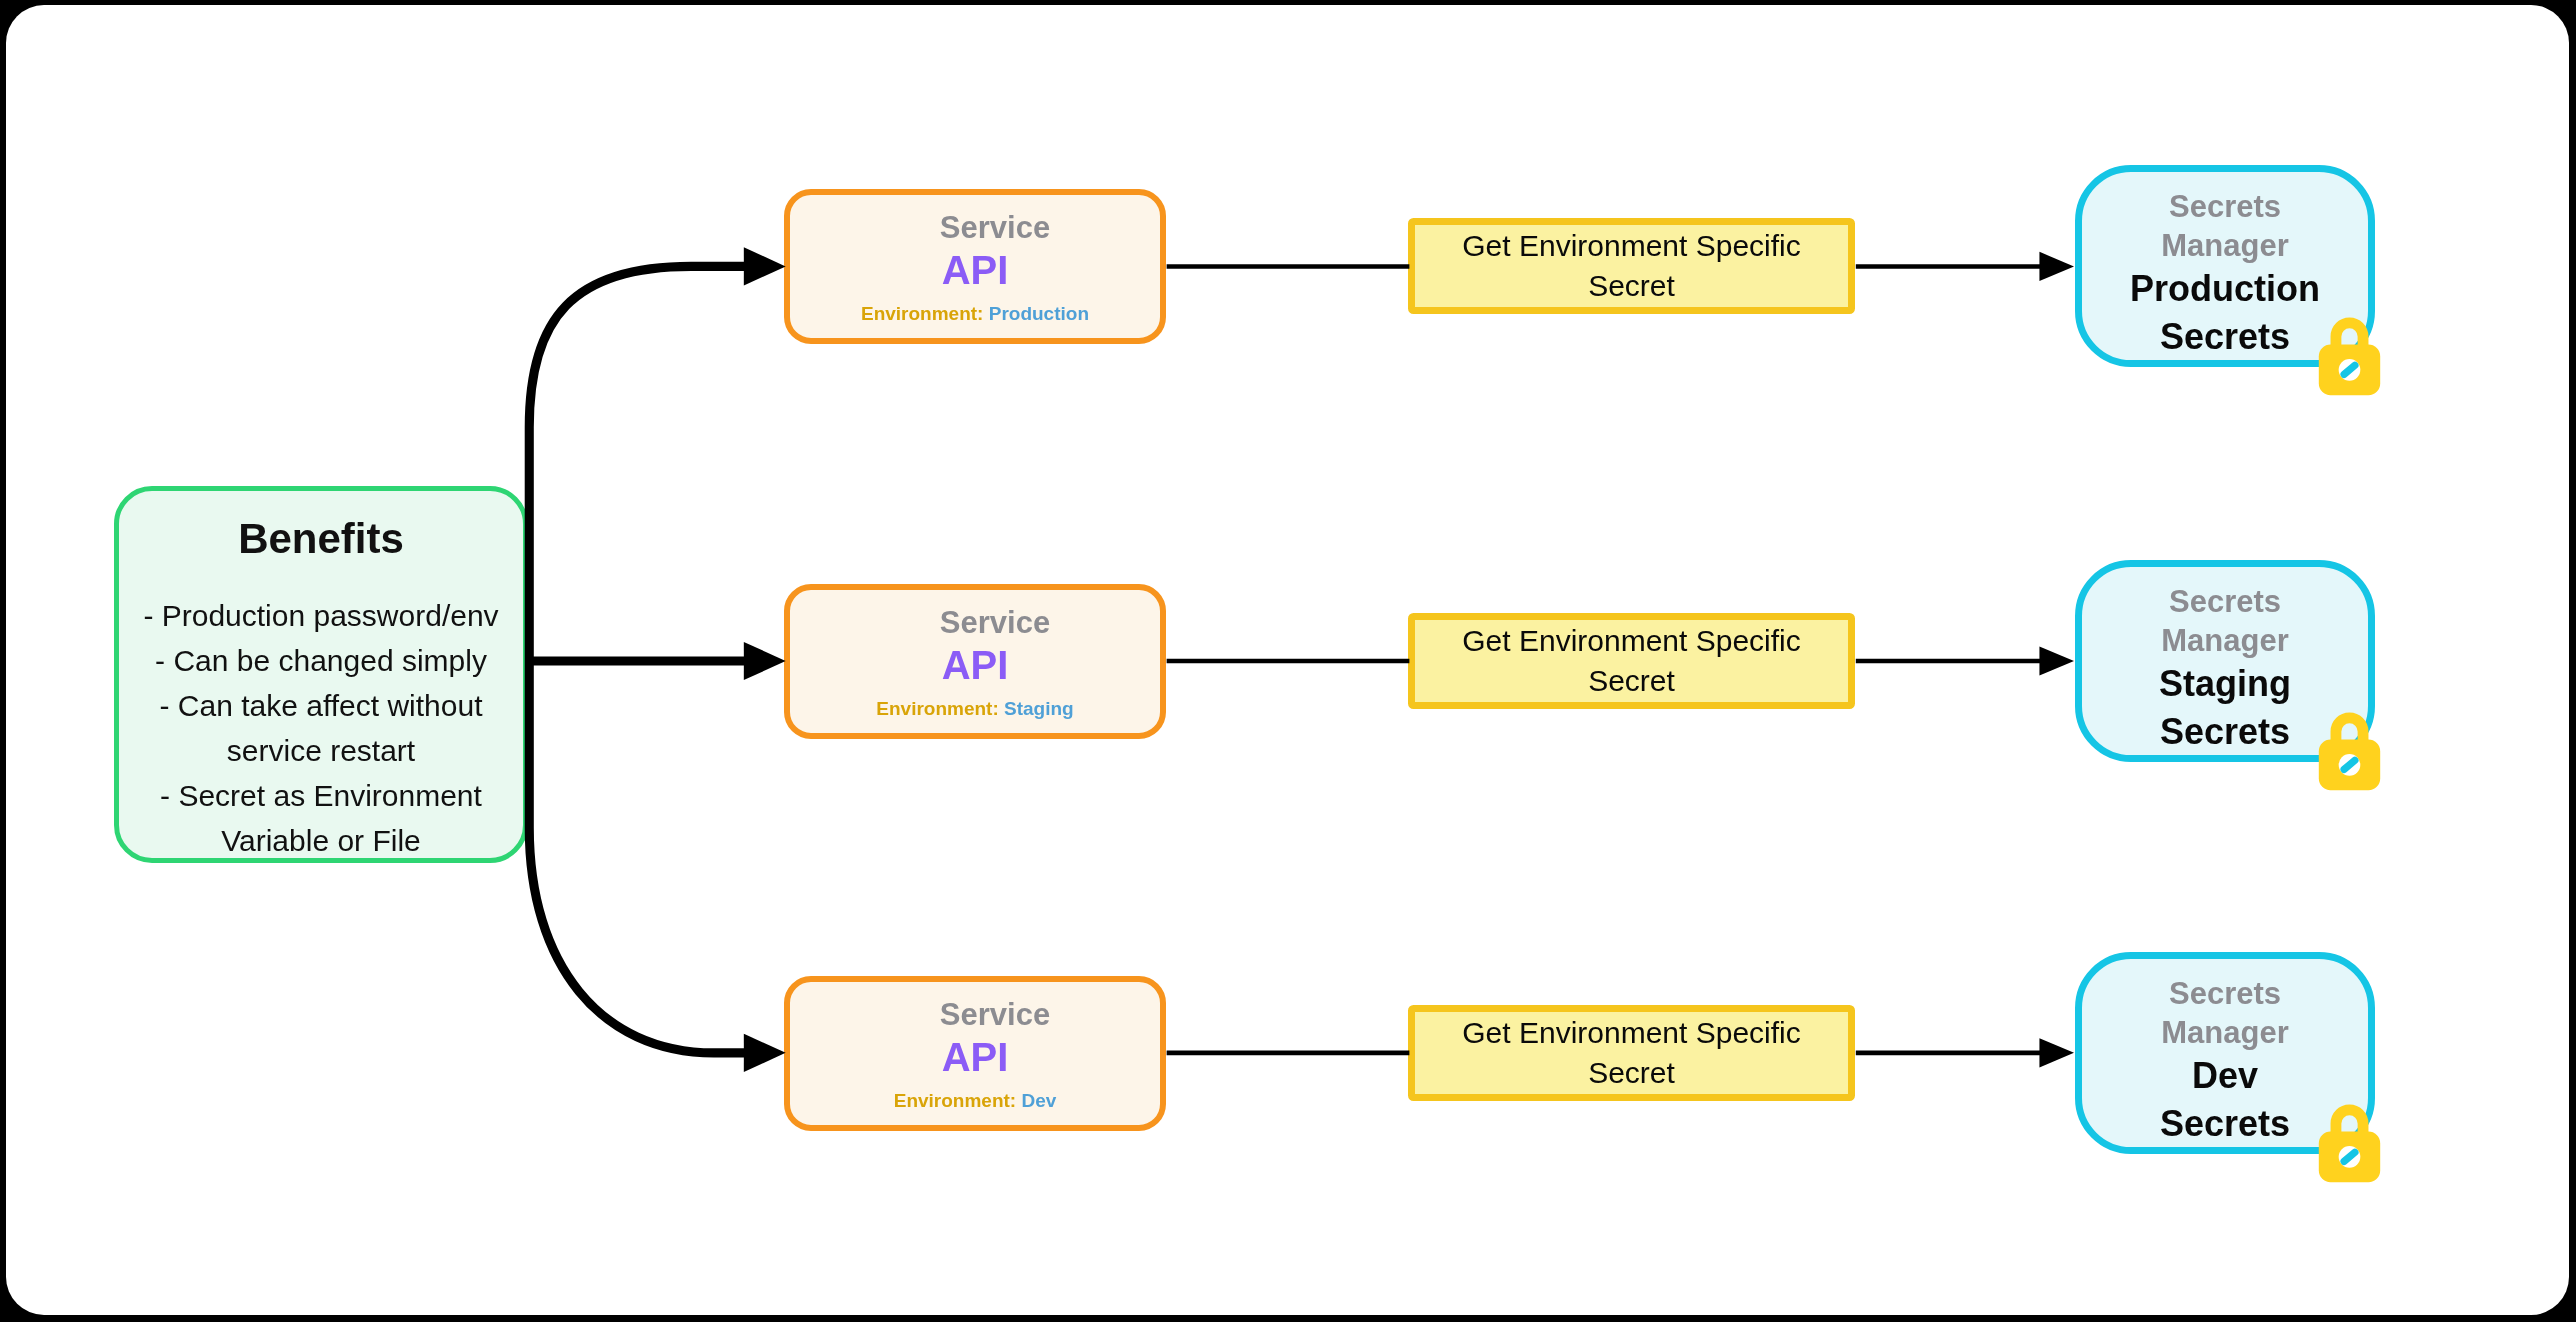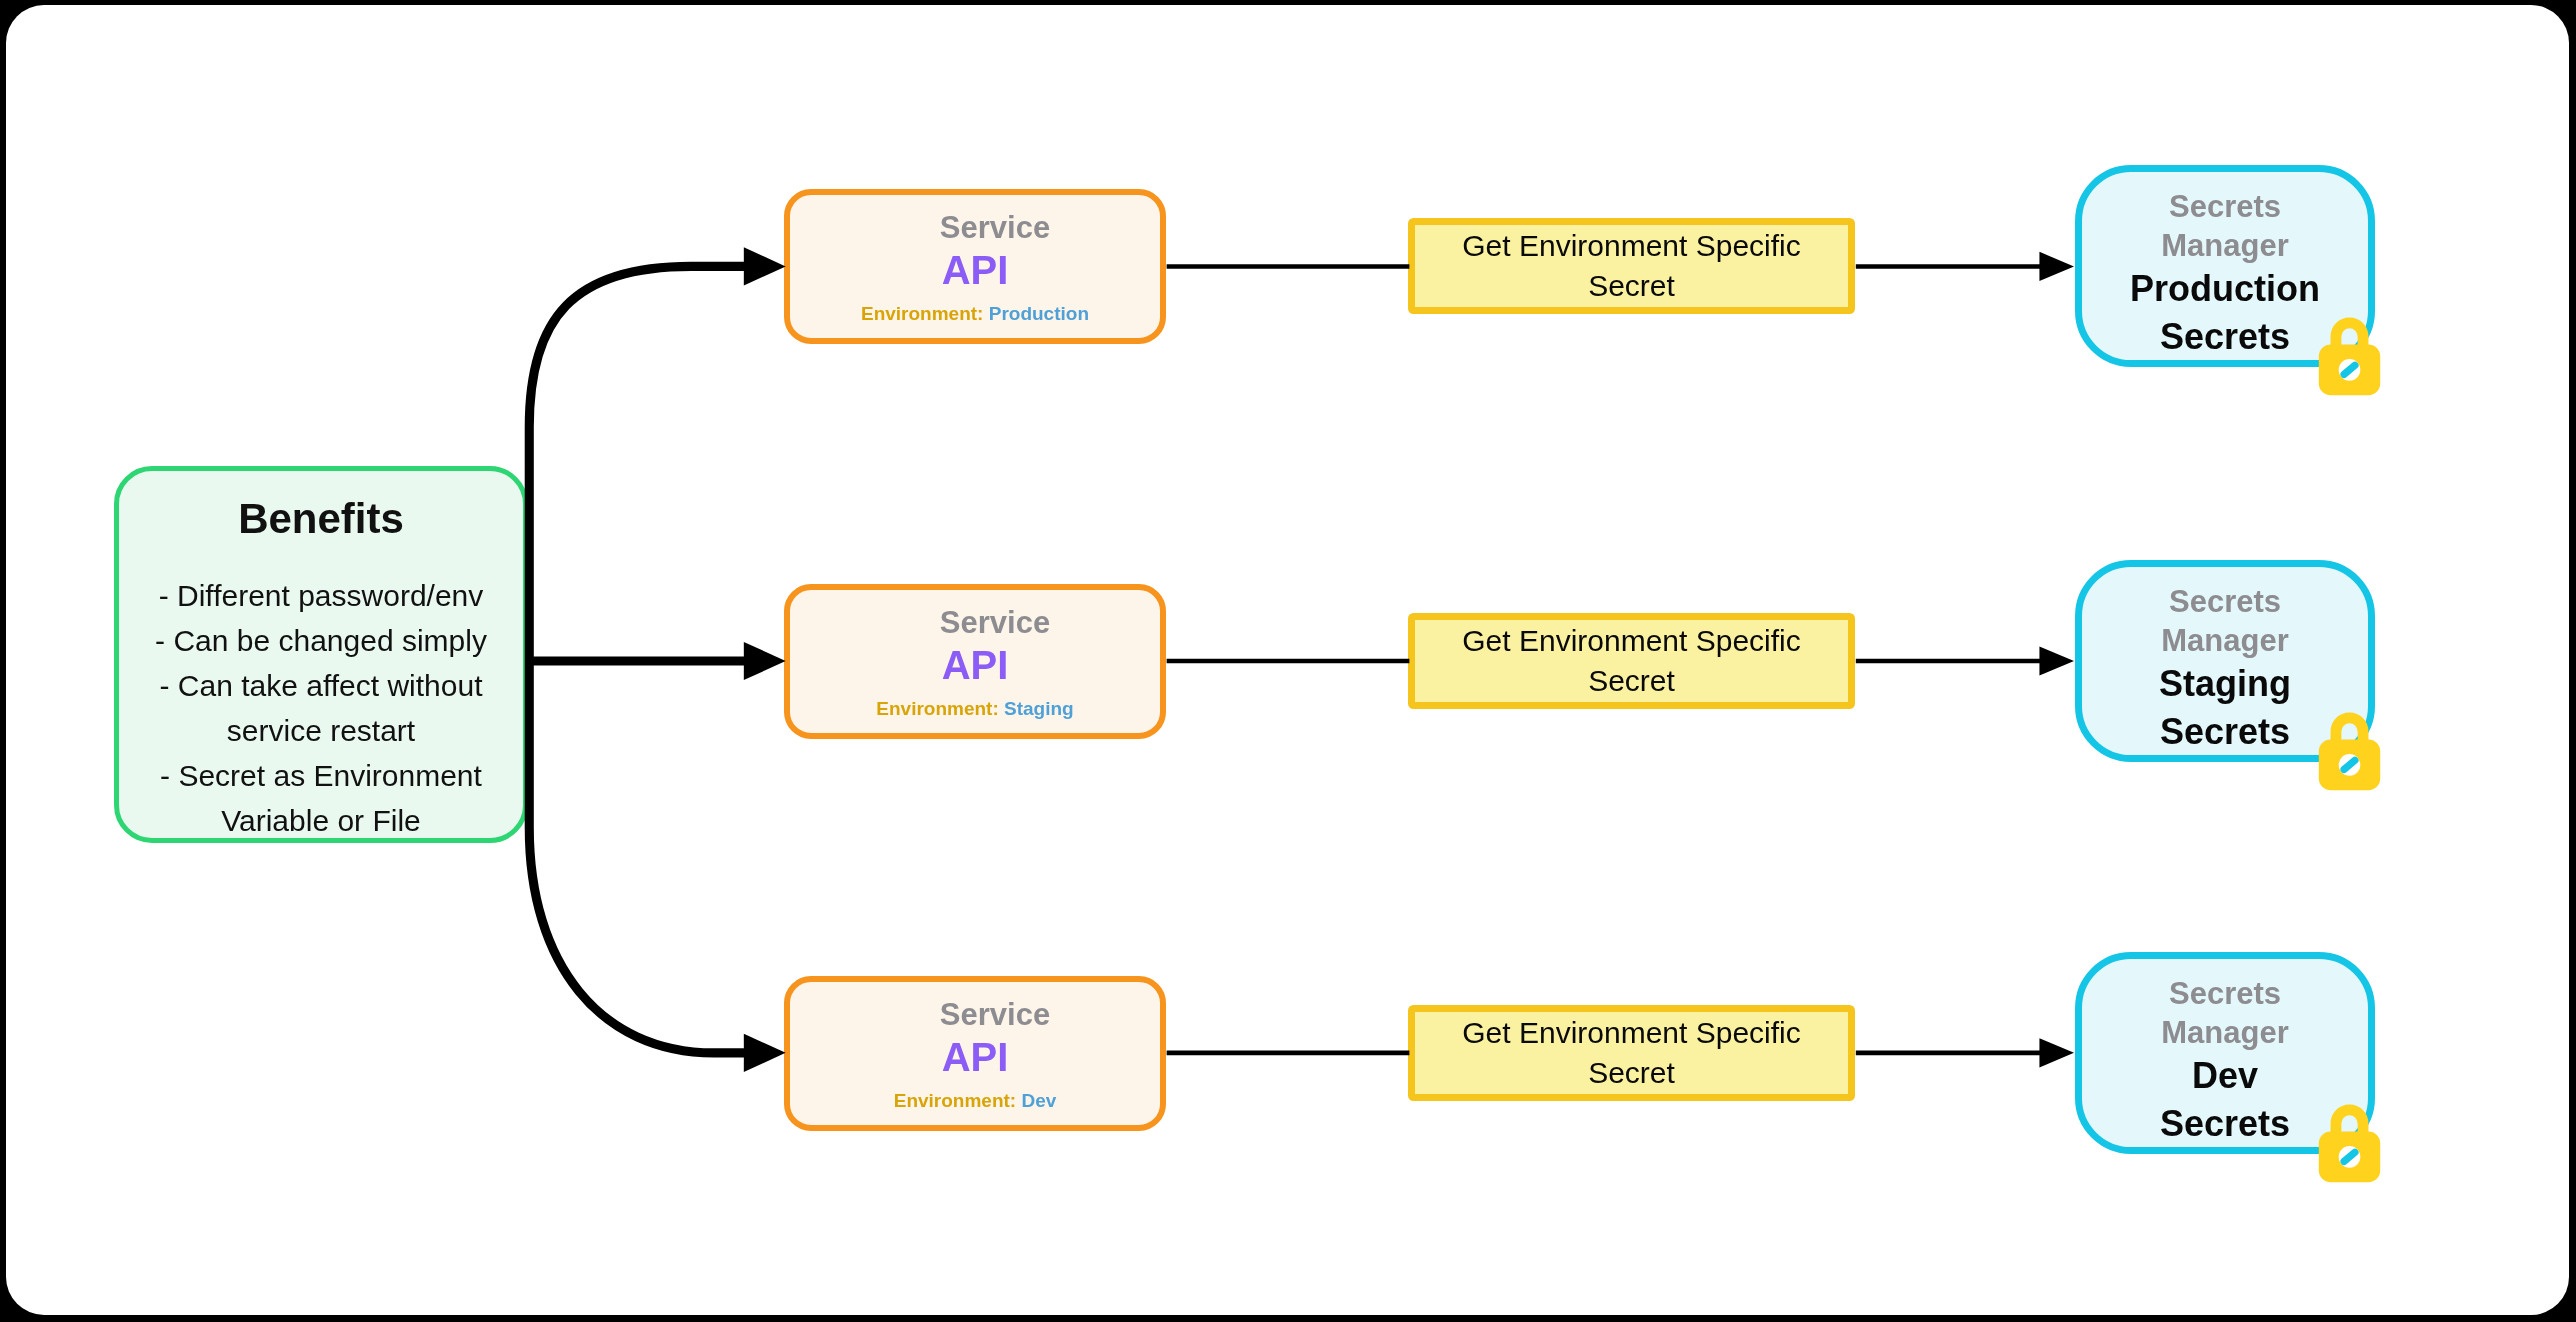"Benefits" .benefits { top: 466px -> 486px }
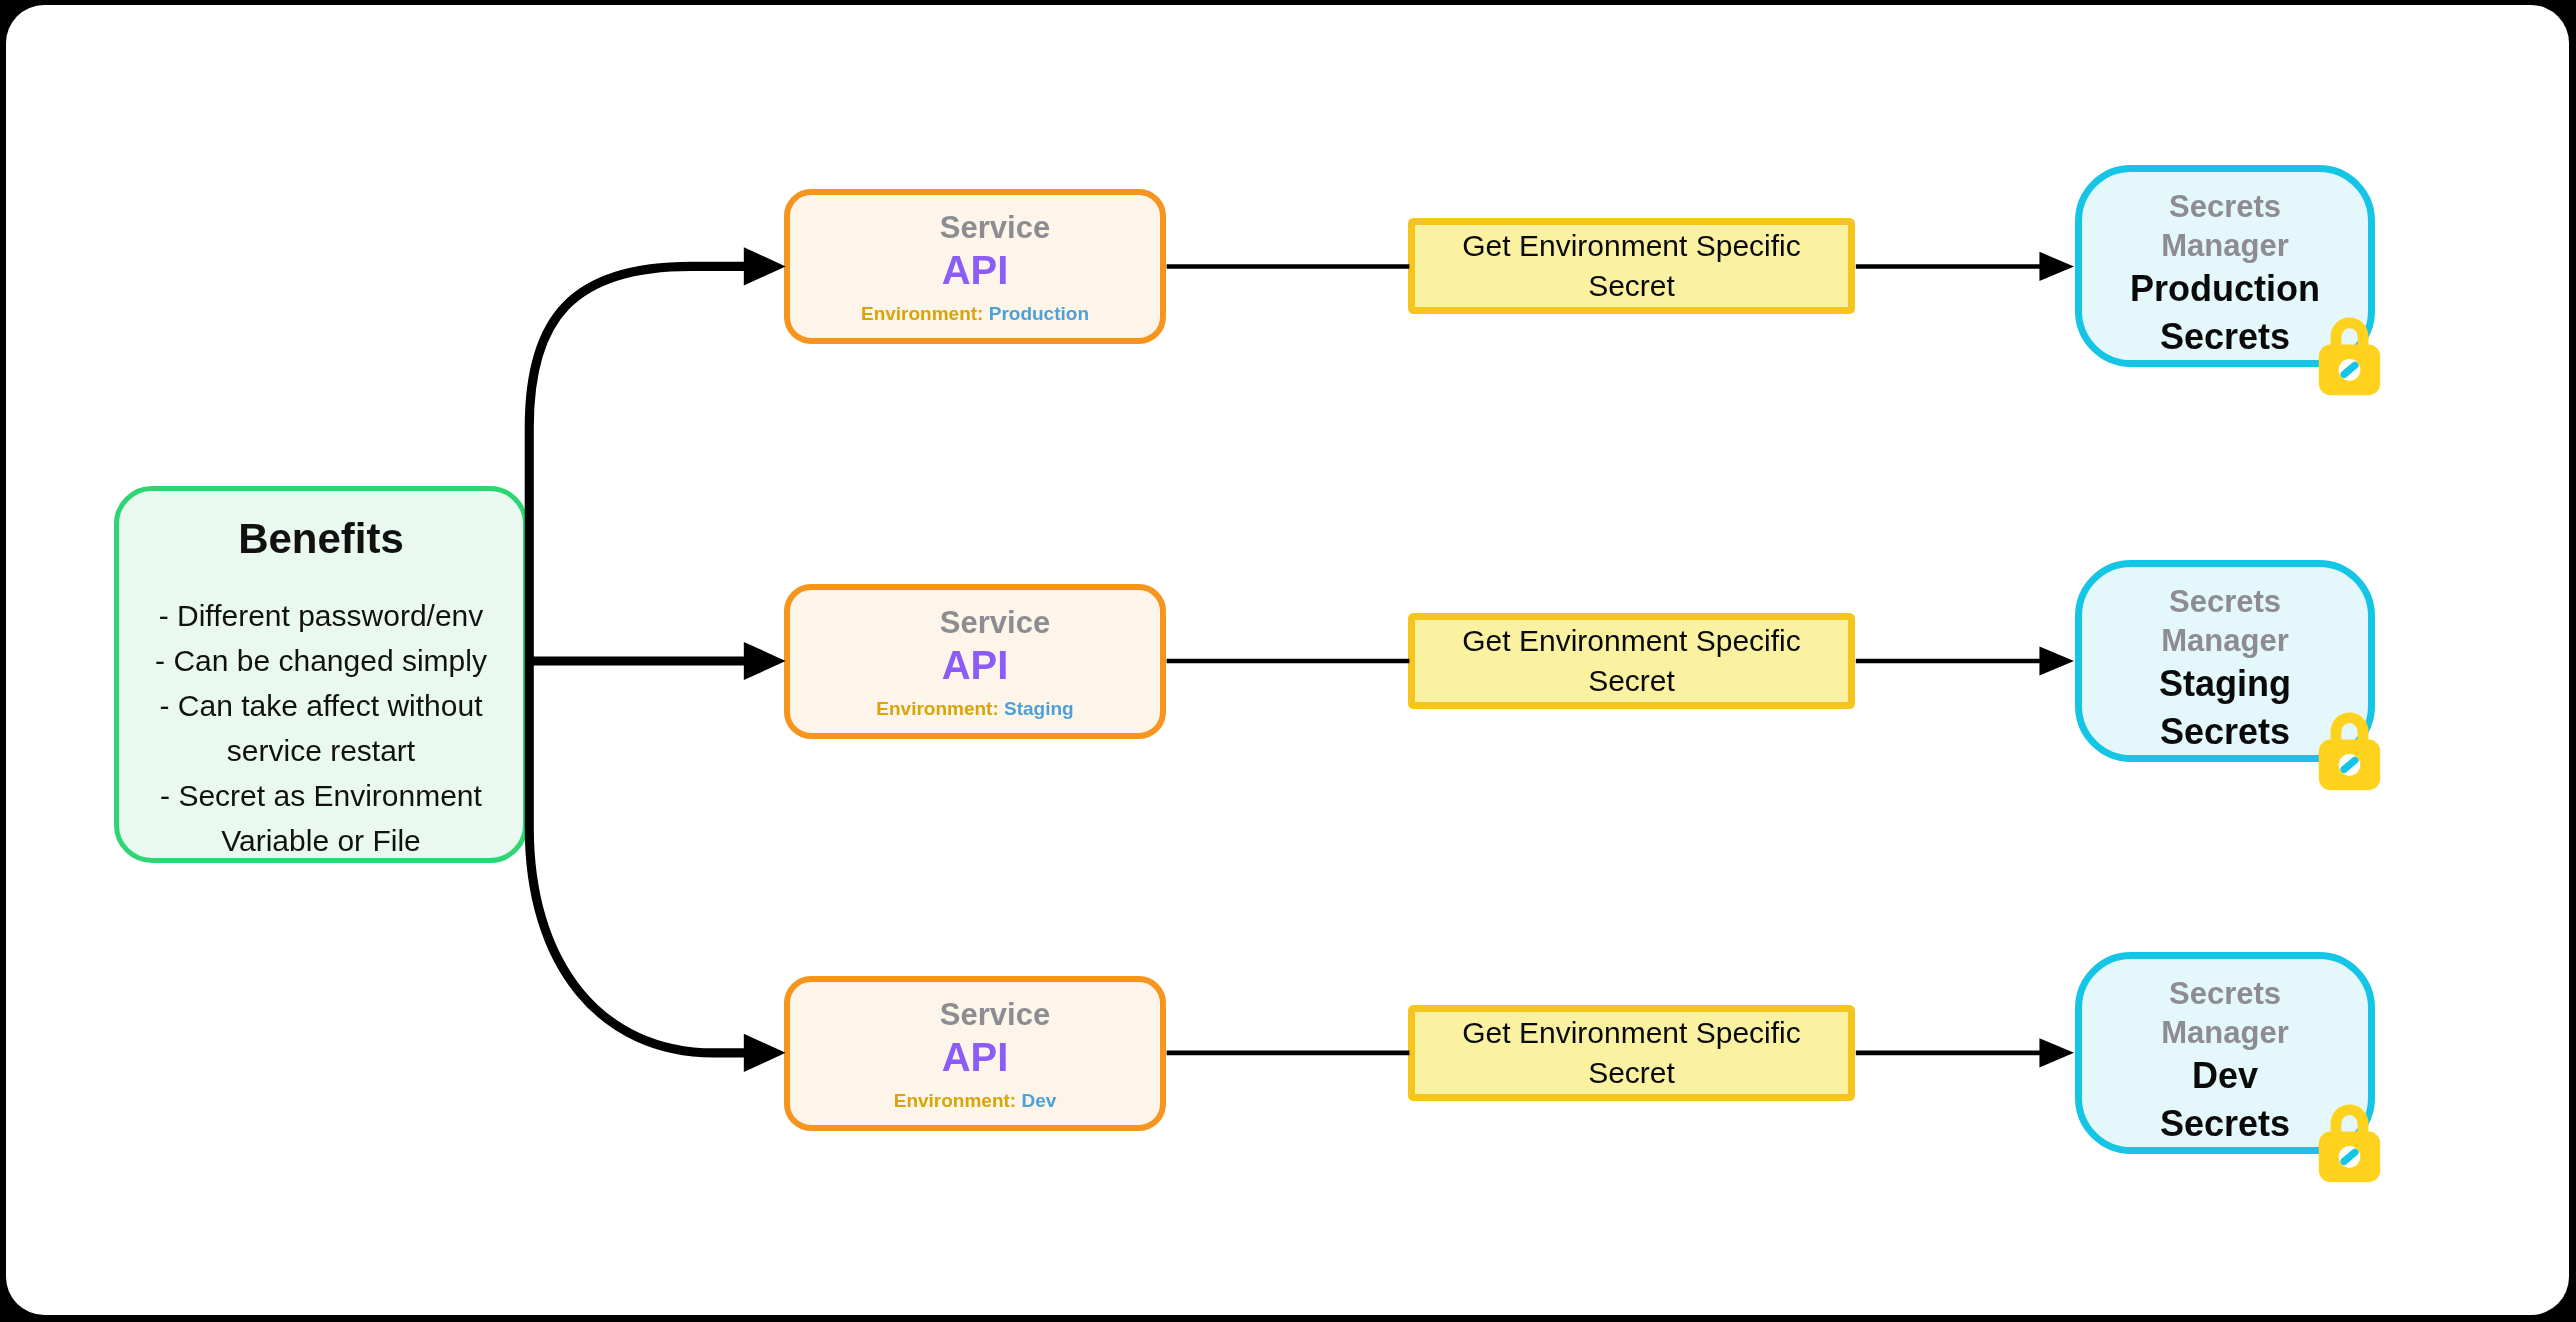"- Different password/env" div { text: Different -> Production }
